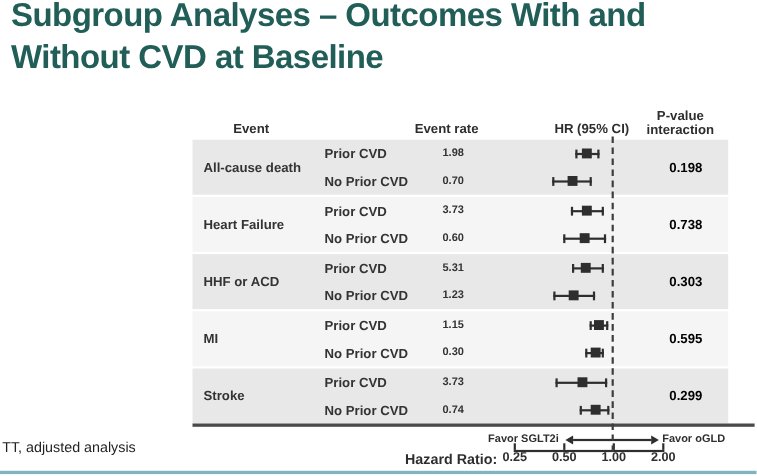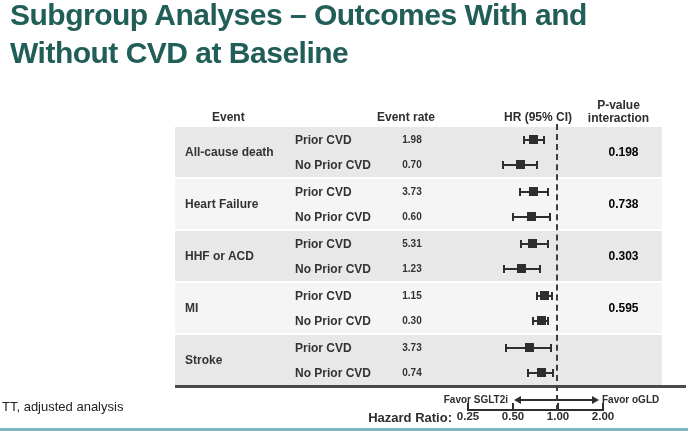"0.299" div.g-p { html: none -> <div>0.299</div> }
